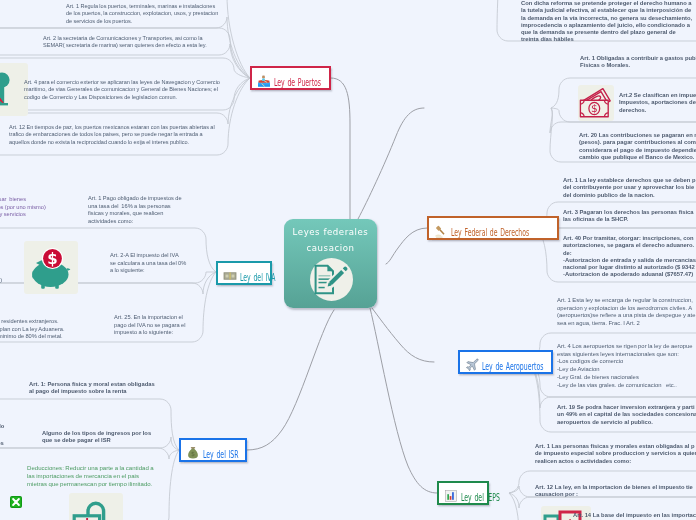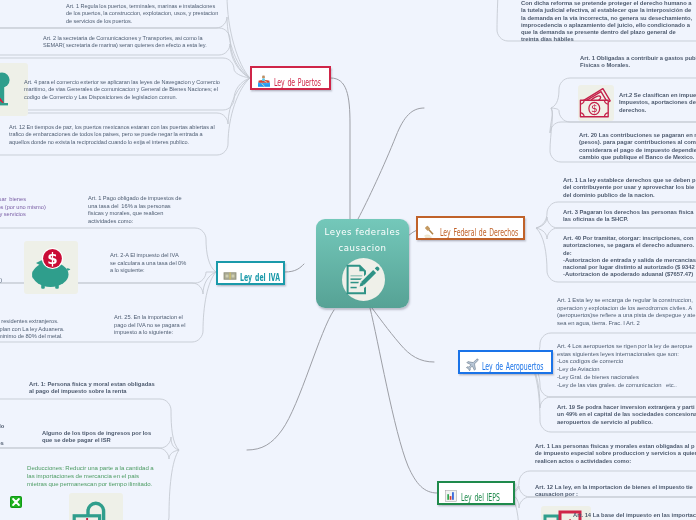"Leyes federales" div.center { left: 316px -> 284px }
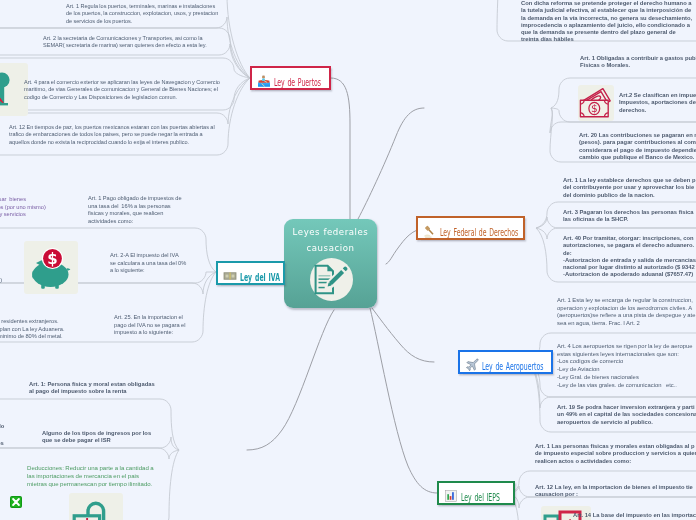"Ley Federal de Derechos" div.node { left: 416px -> 427px; width: 109px -> 132px }
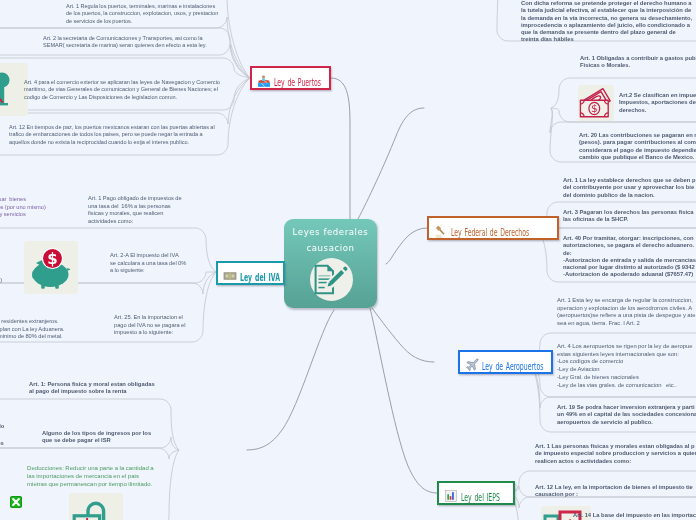"Ley del IVA" div.node { font-weight: bold -> none; width: 69px -> 56px }
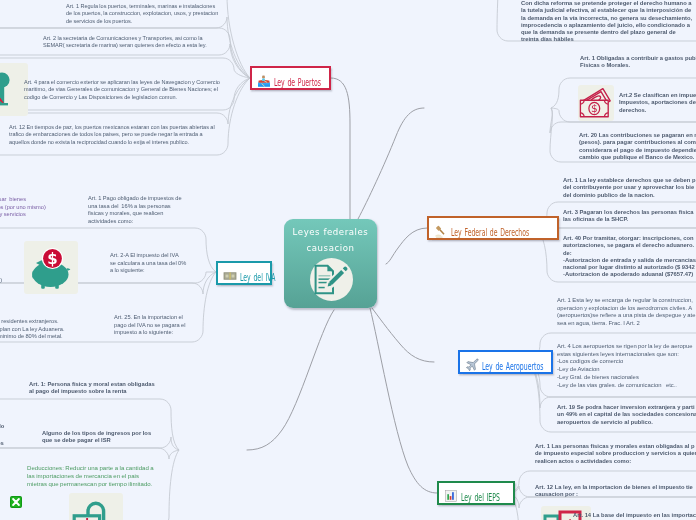"Ley del ISR" div.node { html: none -> <div> <span> <svg> <path></path> <path></path> <text>$</text> </svg> </span> <span>Ley del ISR</span> </div> }
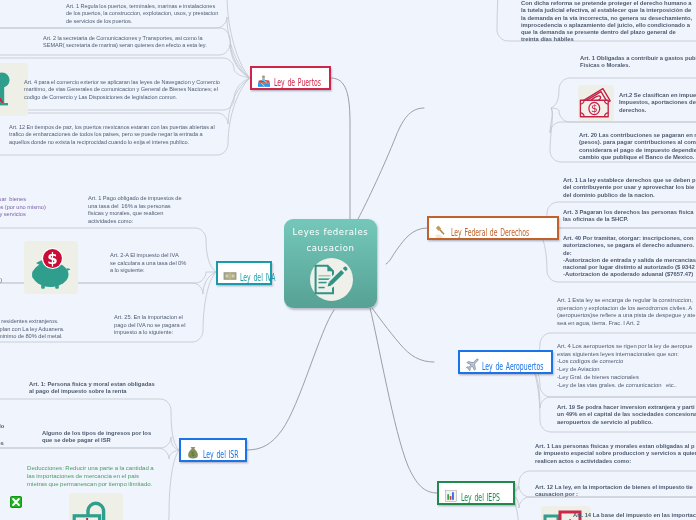"Ley del IEPS" div.node { width: 78px -> 52px }
